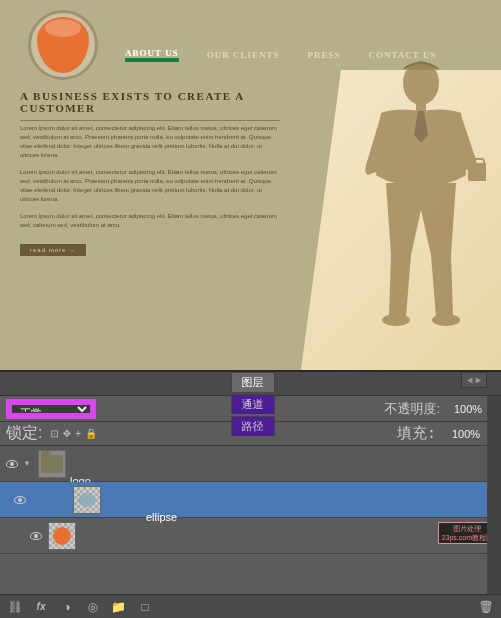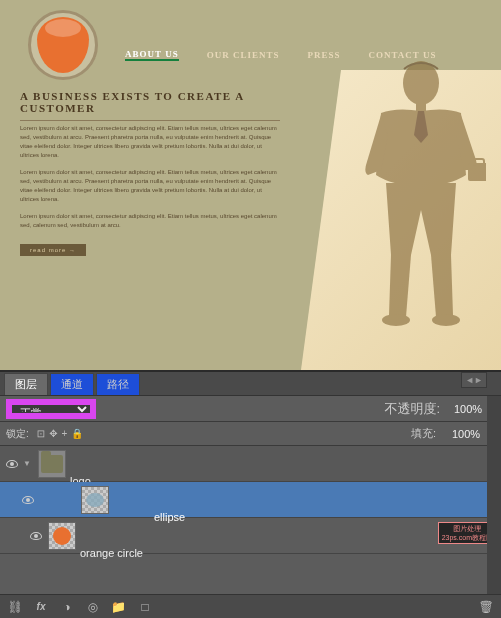"ABOUT US" .nav-link.active { border-bottom: 2px solid #15803d -> 4px solid #15803d }
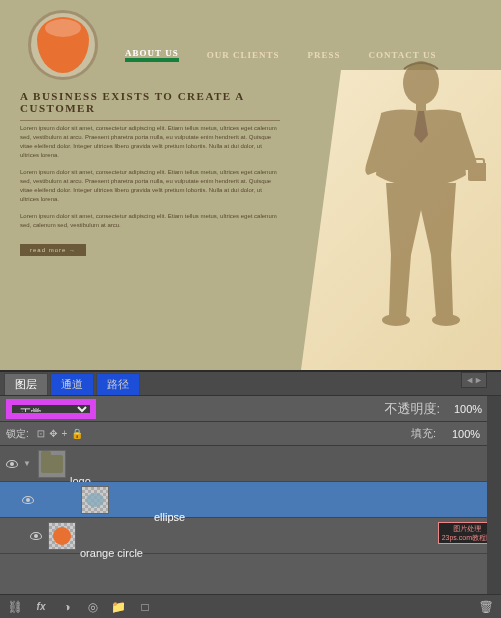"图层" .ps-tabs { flex-direction: none -> column }
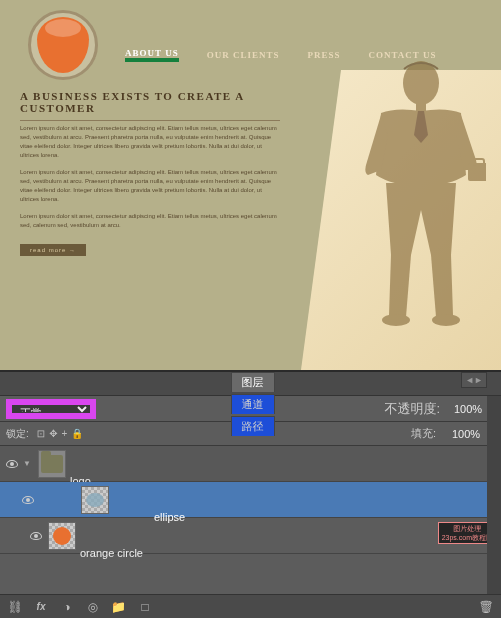"通道" .ps-tab { background: #1d4ed8 -> #4c1d95 }
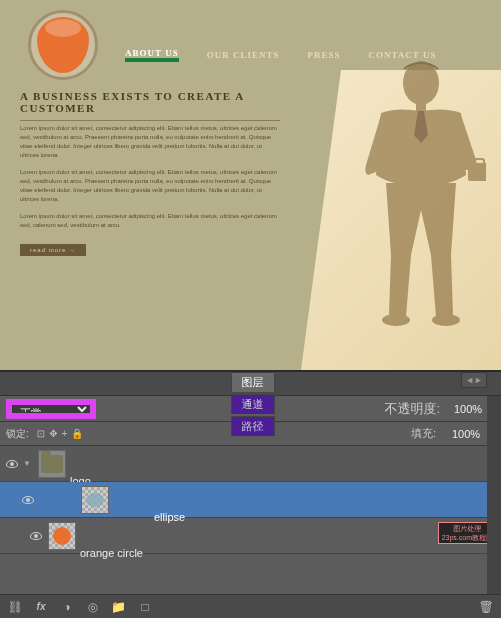"锁定:" .ps-lock-label { font-size: 10px -> 16px }
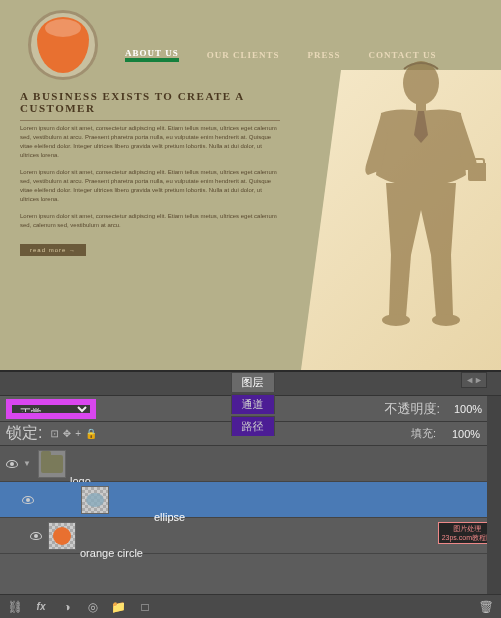"填充:" .ps-fill-label { font-family: none -> Liberation Mono, monospace; font-size: 11px -> 15px }
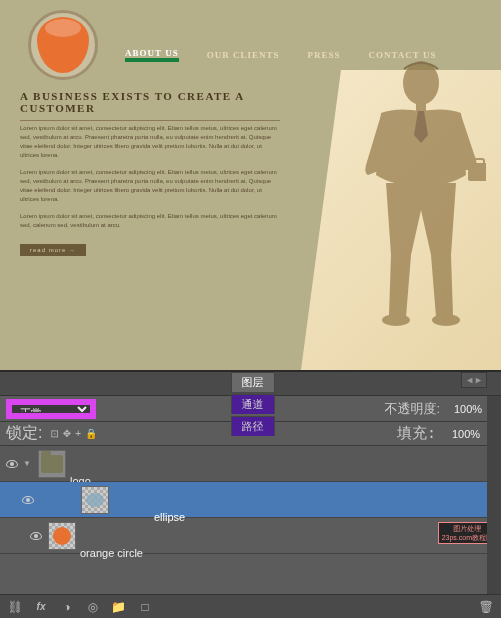"ellipse" div.ps-layer { padding-left: 20px -> 12px }
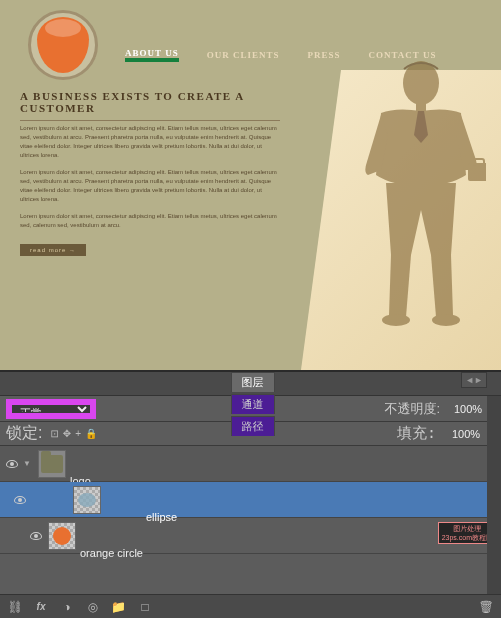"orange circle" span.ps-layer-name { html: <span>orange circle</span> -> none }
